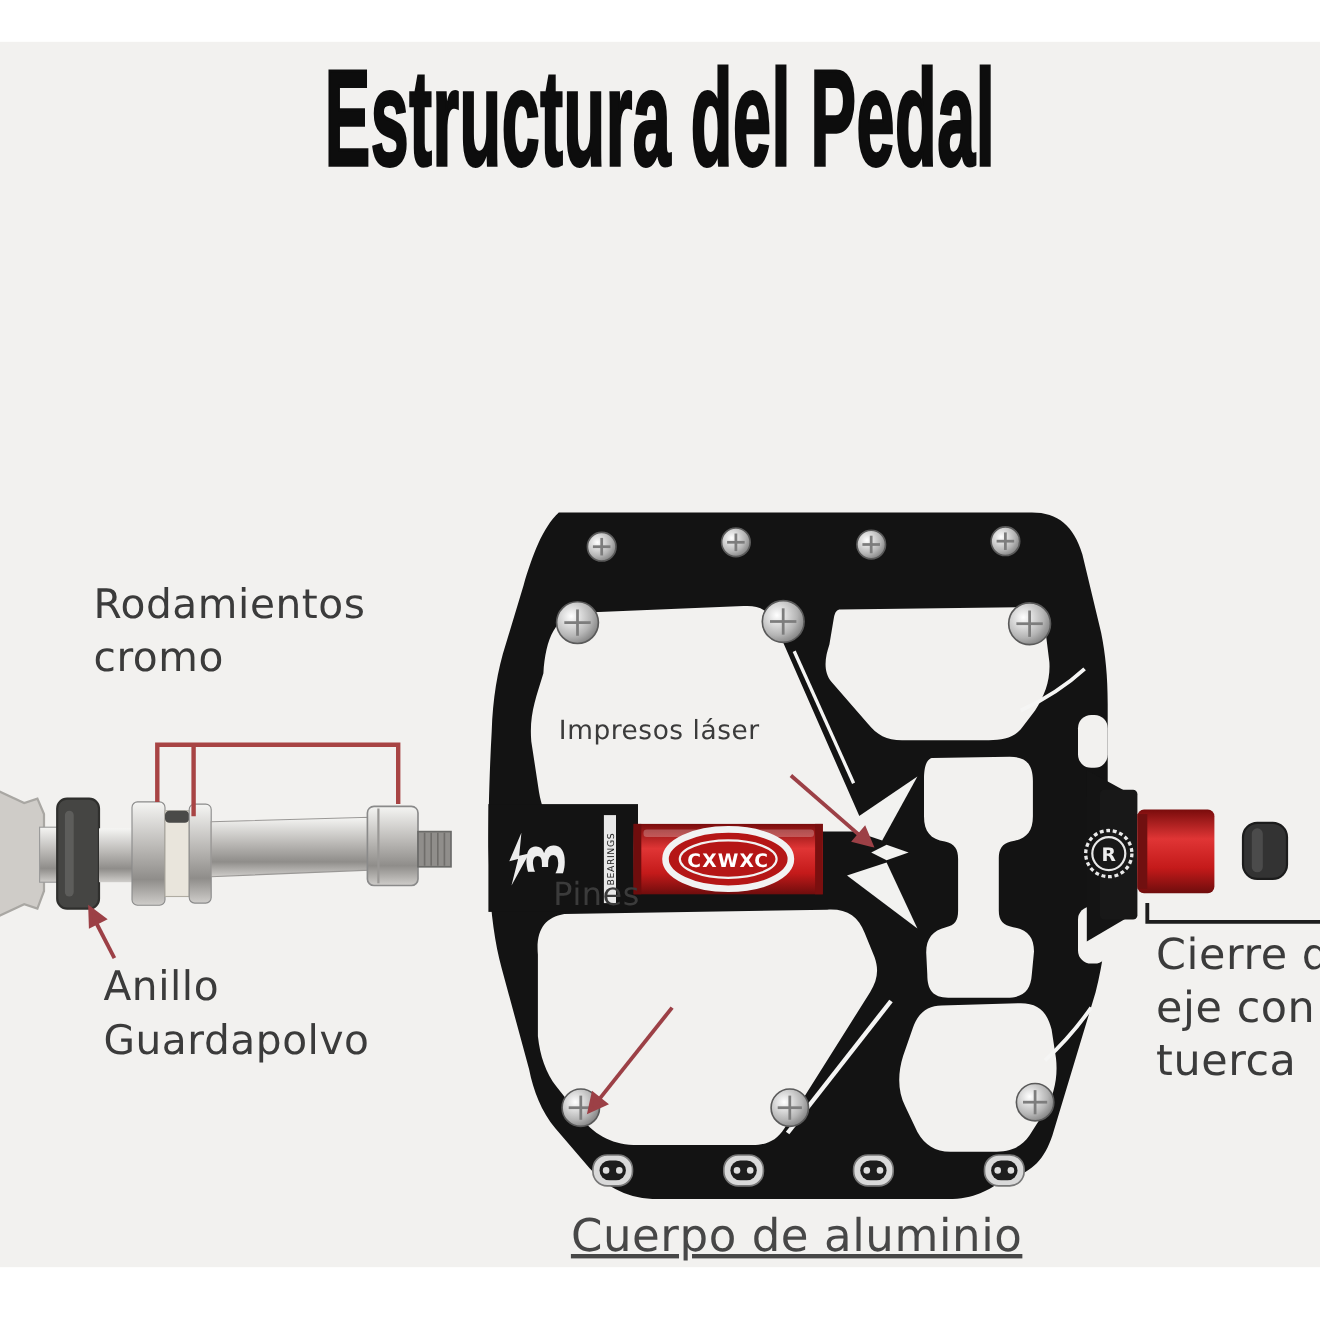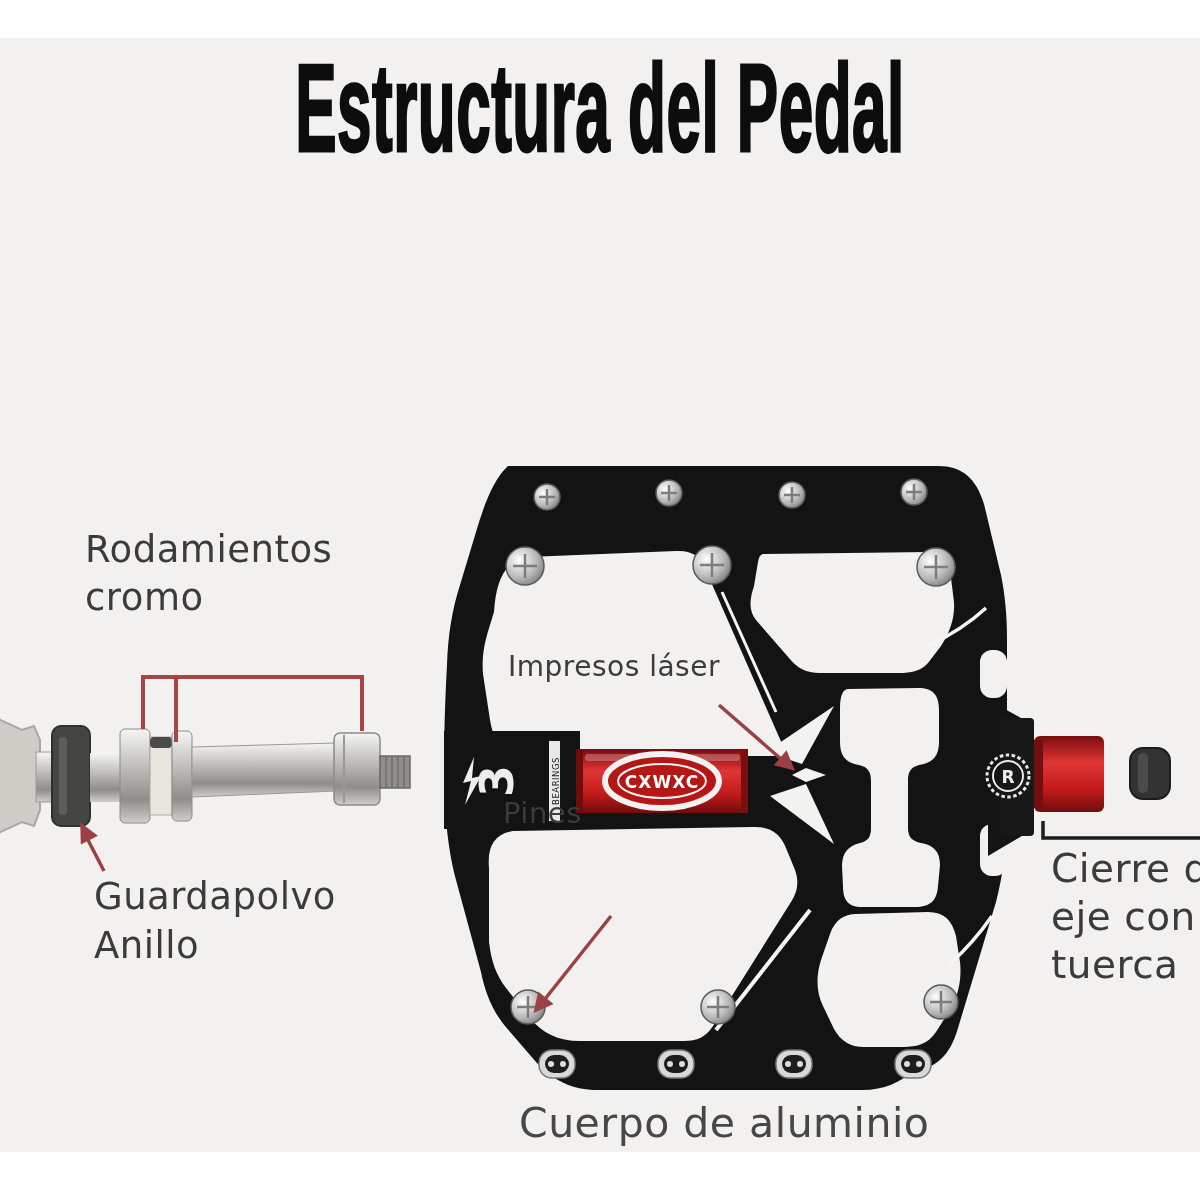"Impresos láser" #lbl-laser { font-size: 28px -> 24px }
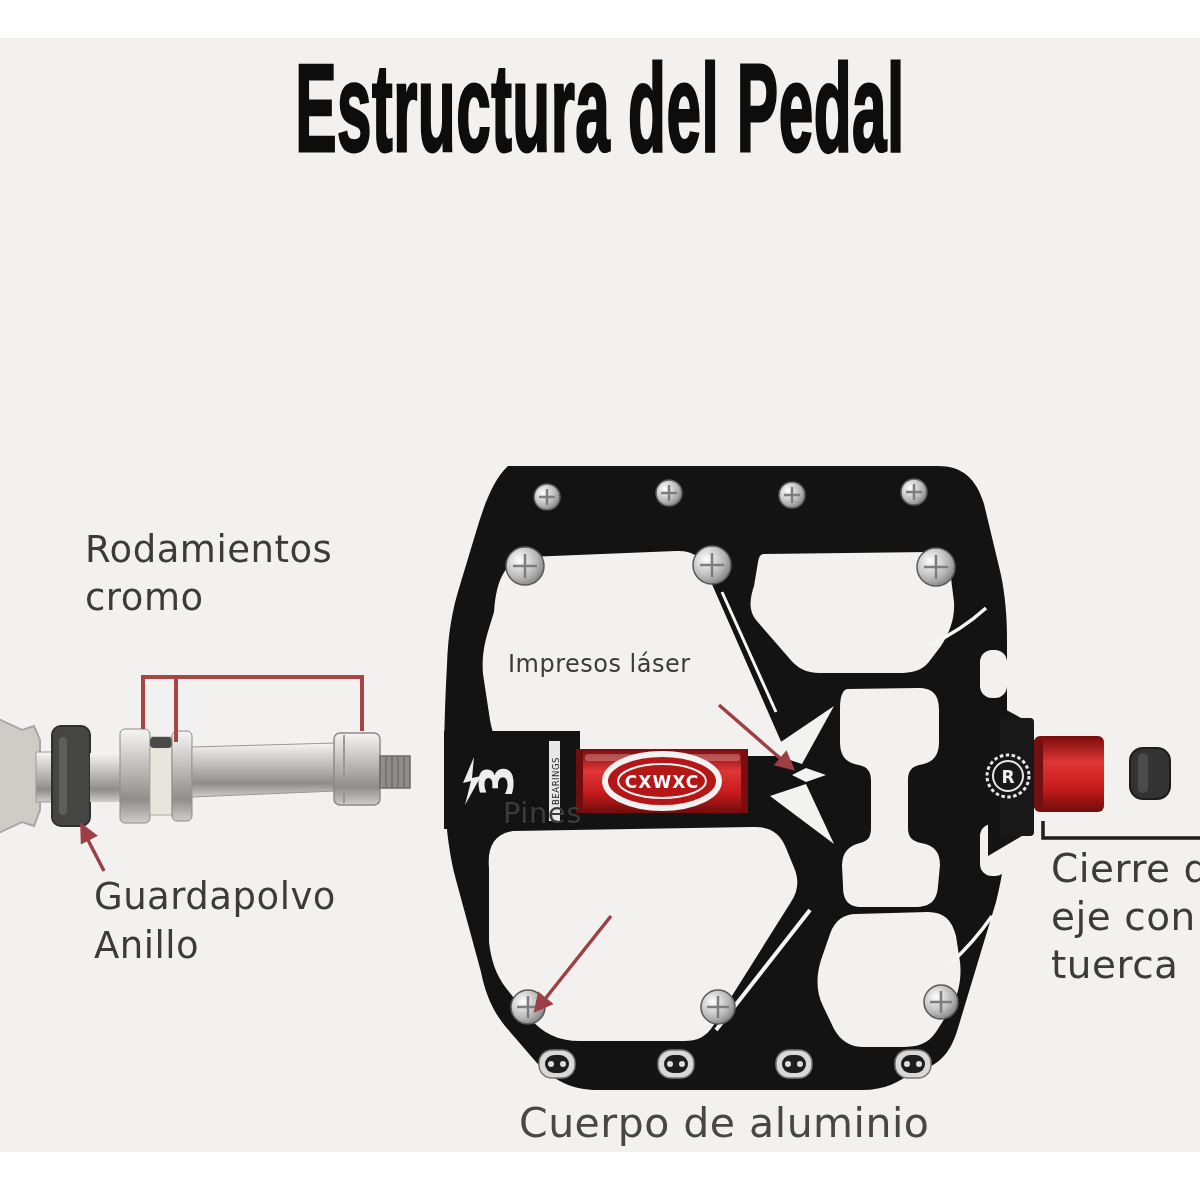"Guardapolvo" div { order: before "Anillo" -> after "Anillo" }
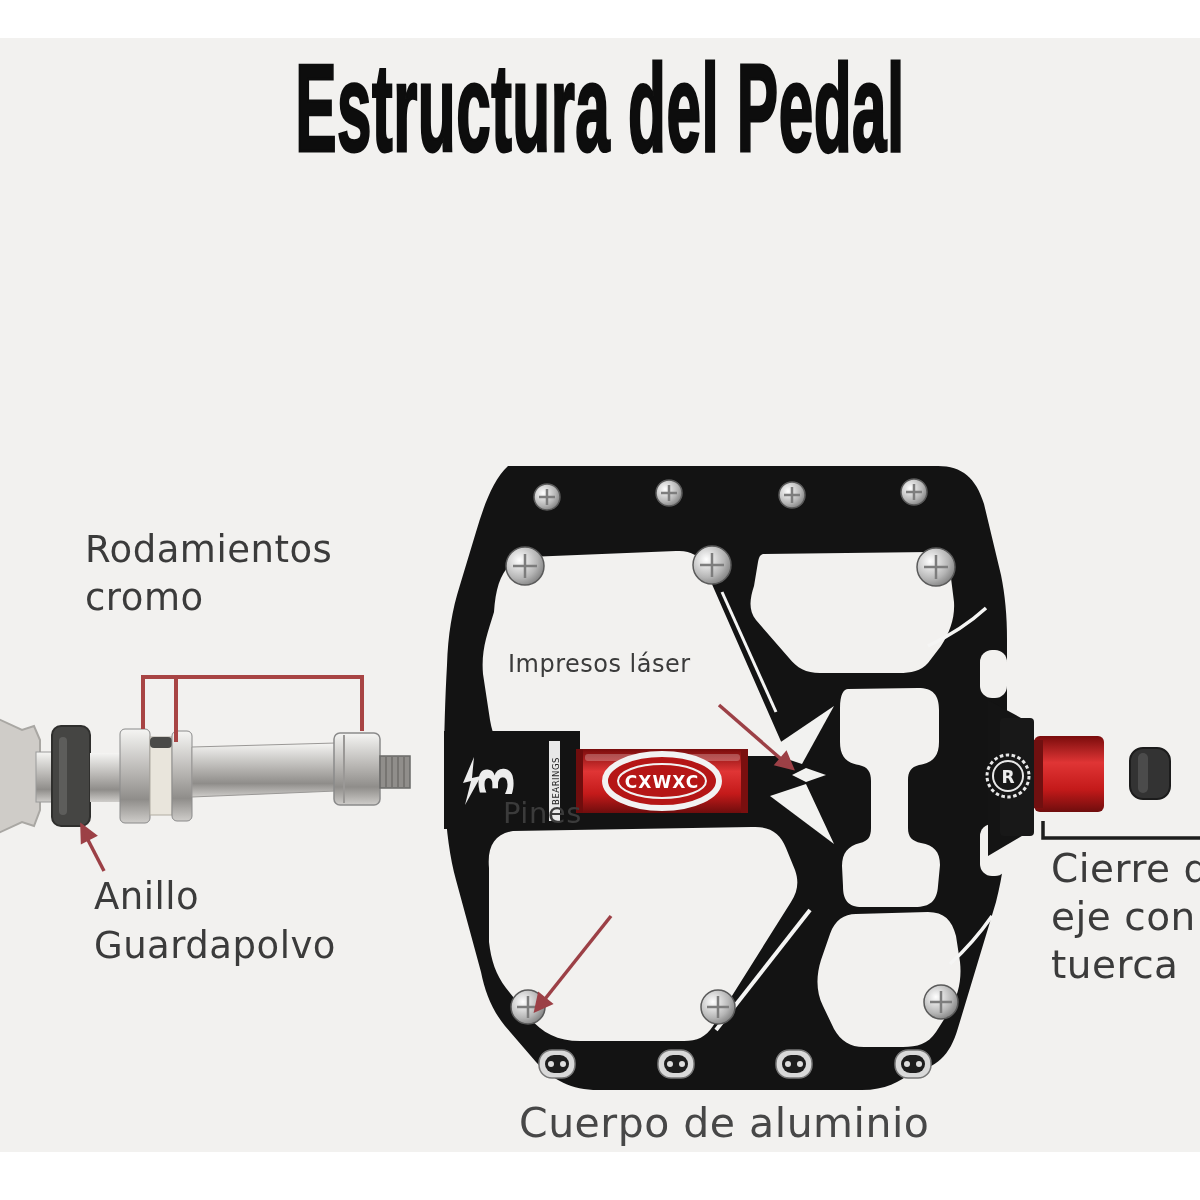"Cuerpo de aluminio" #lbl-cuerpo { text-decoration: none -> underline }
